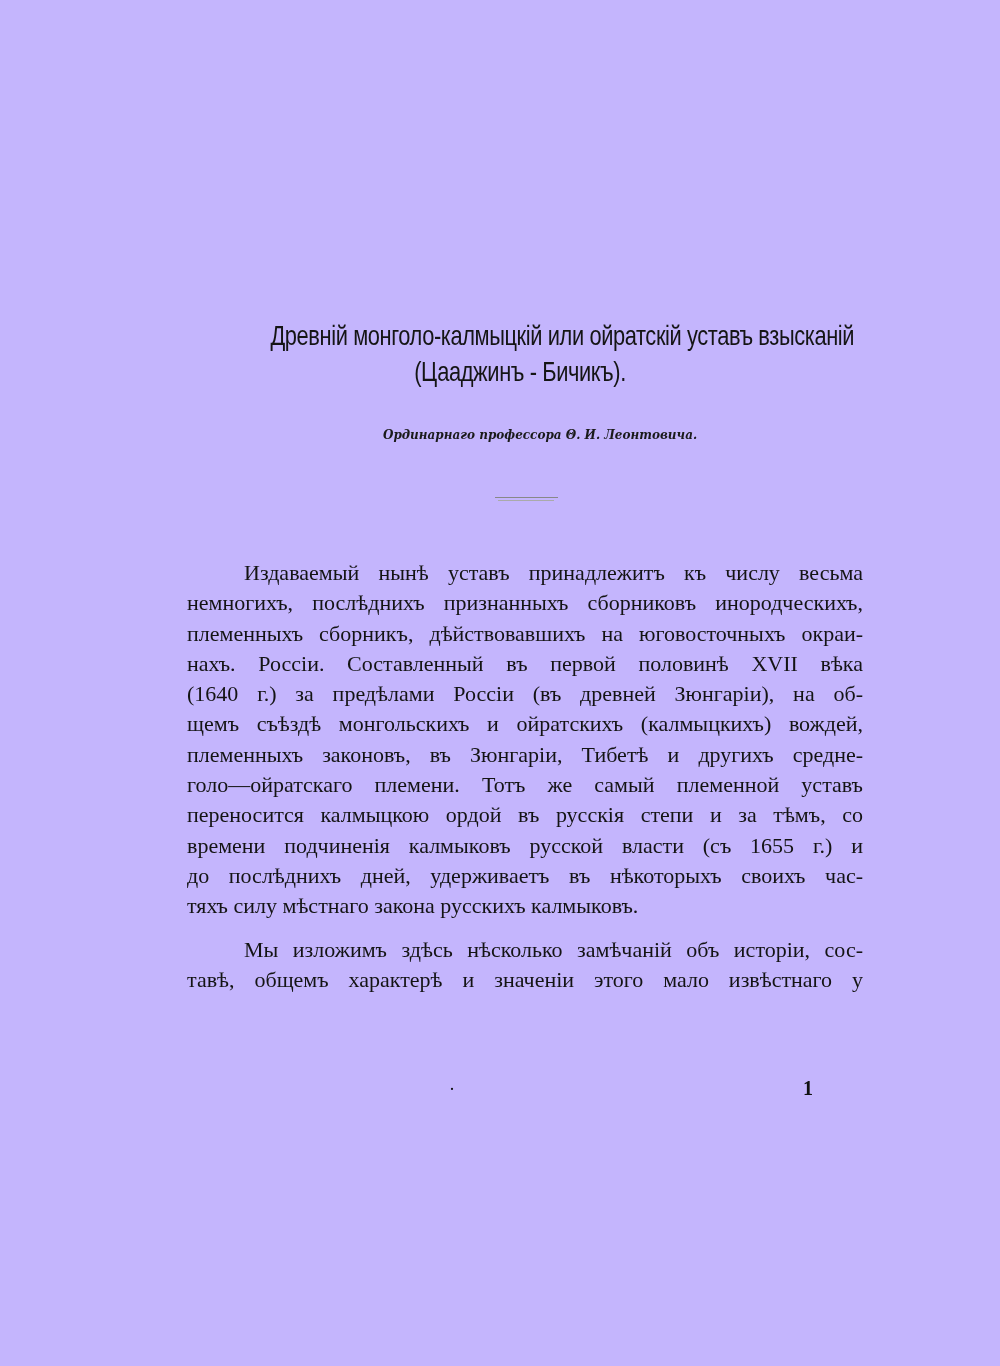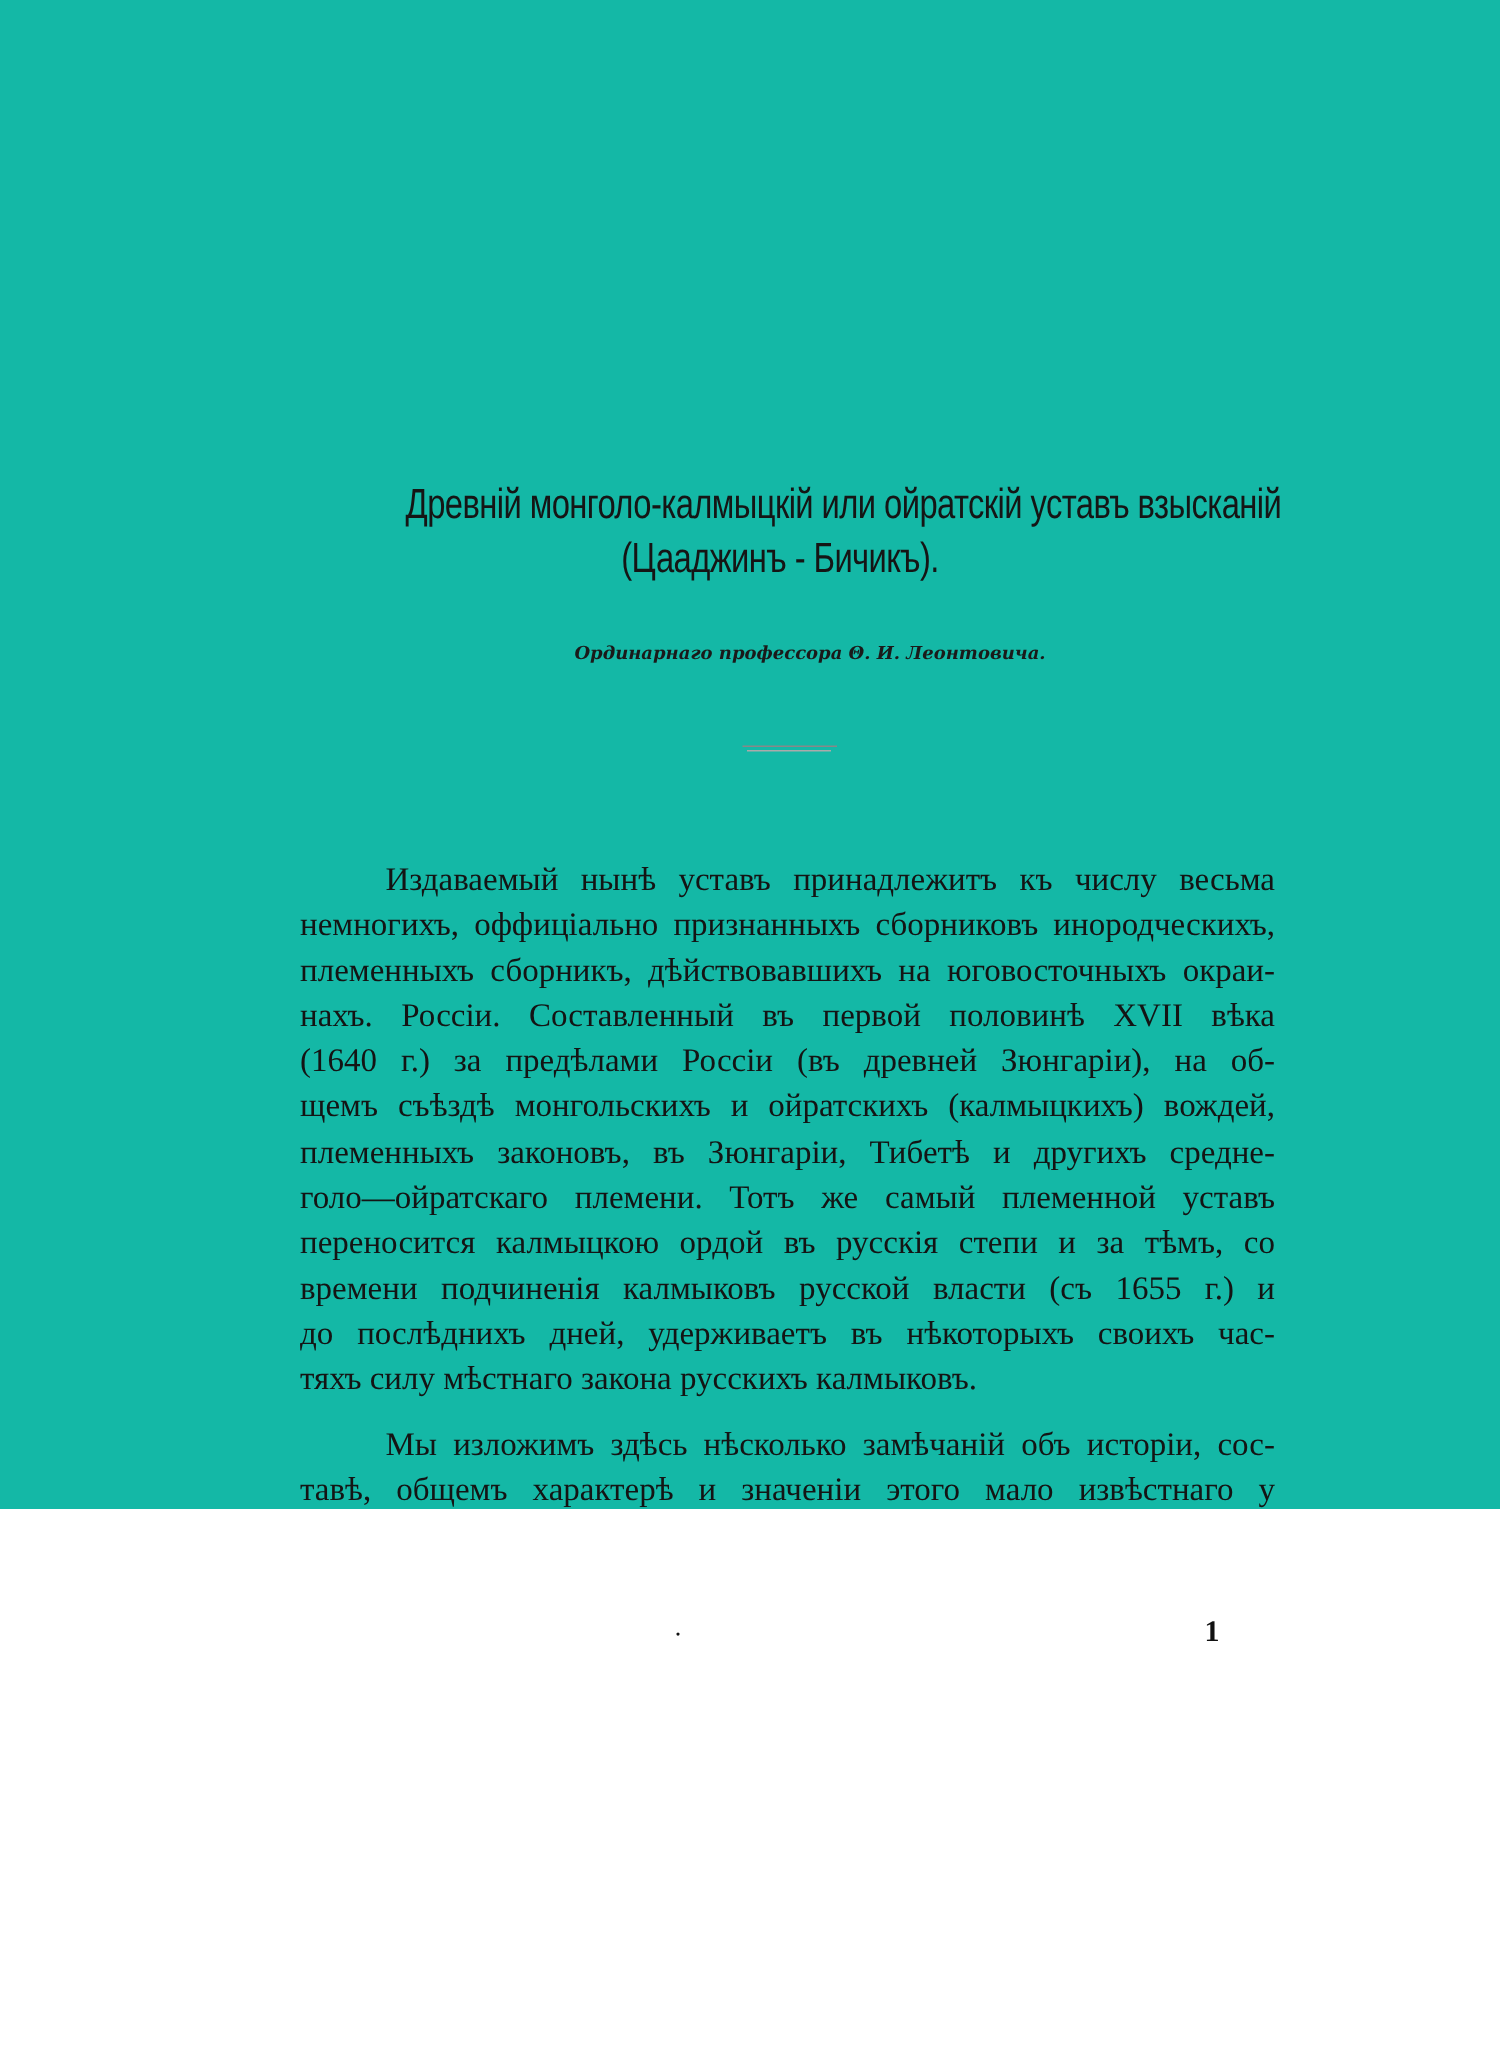"Древній монголо-калмыцкій или ойратскій" .page { background: #14b8a6 -> #c4b5fd; height: 1006px -> 1366px }
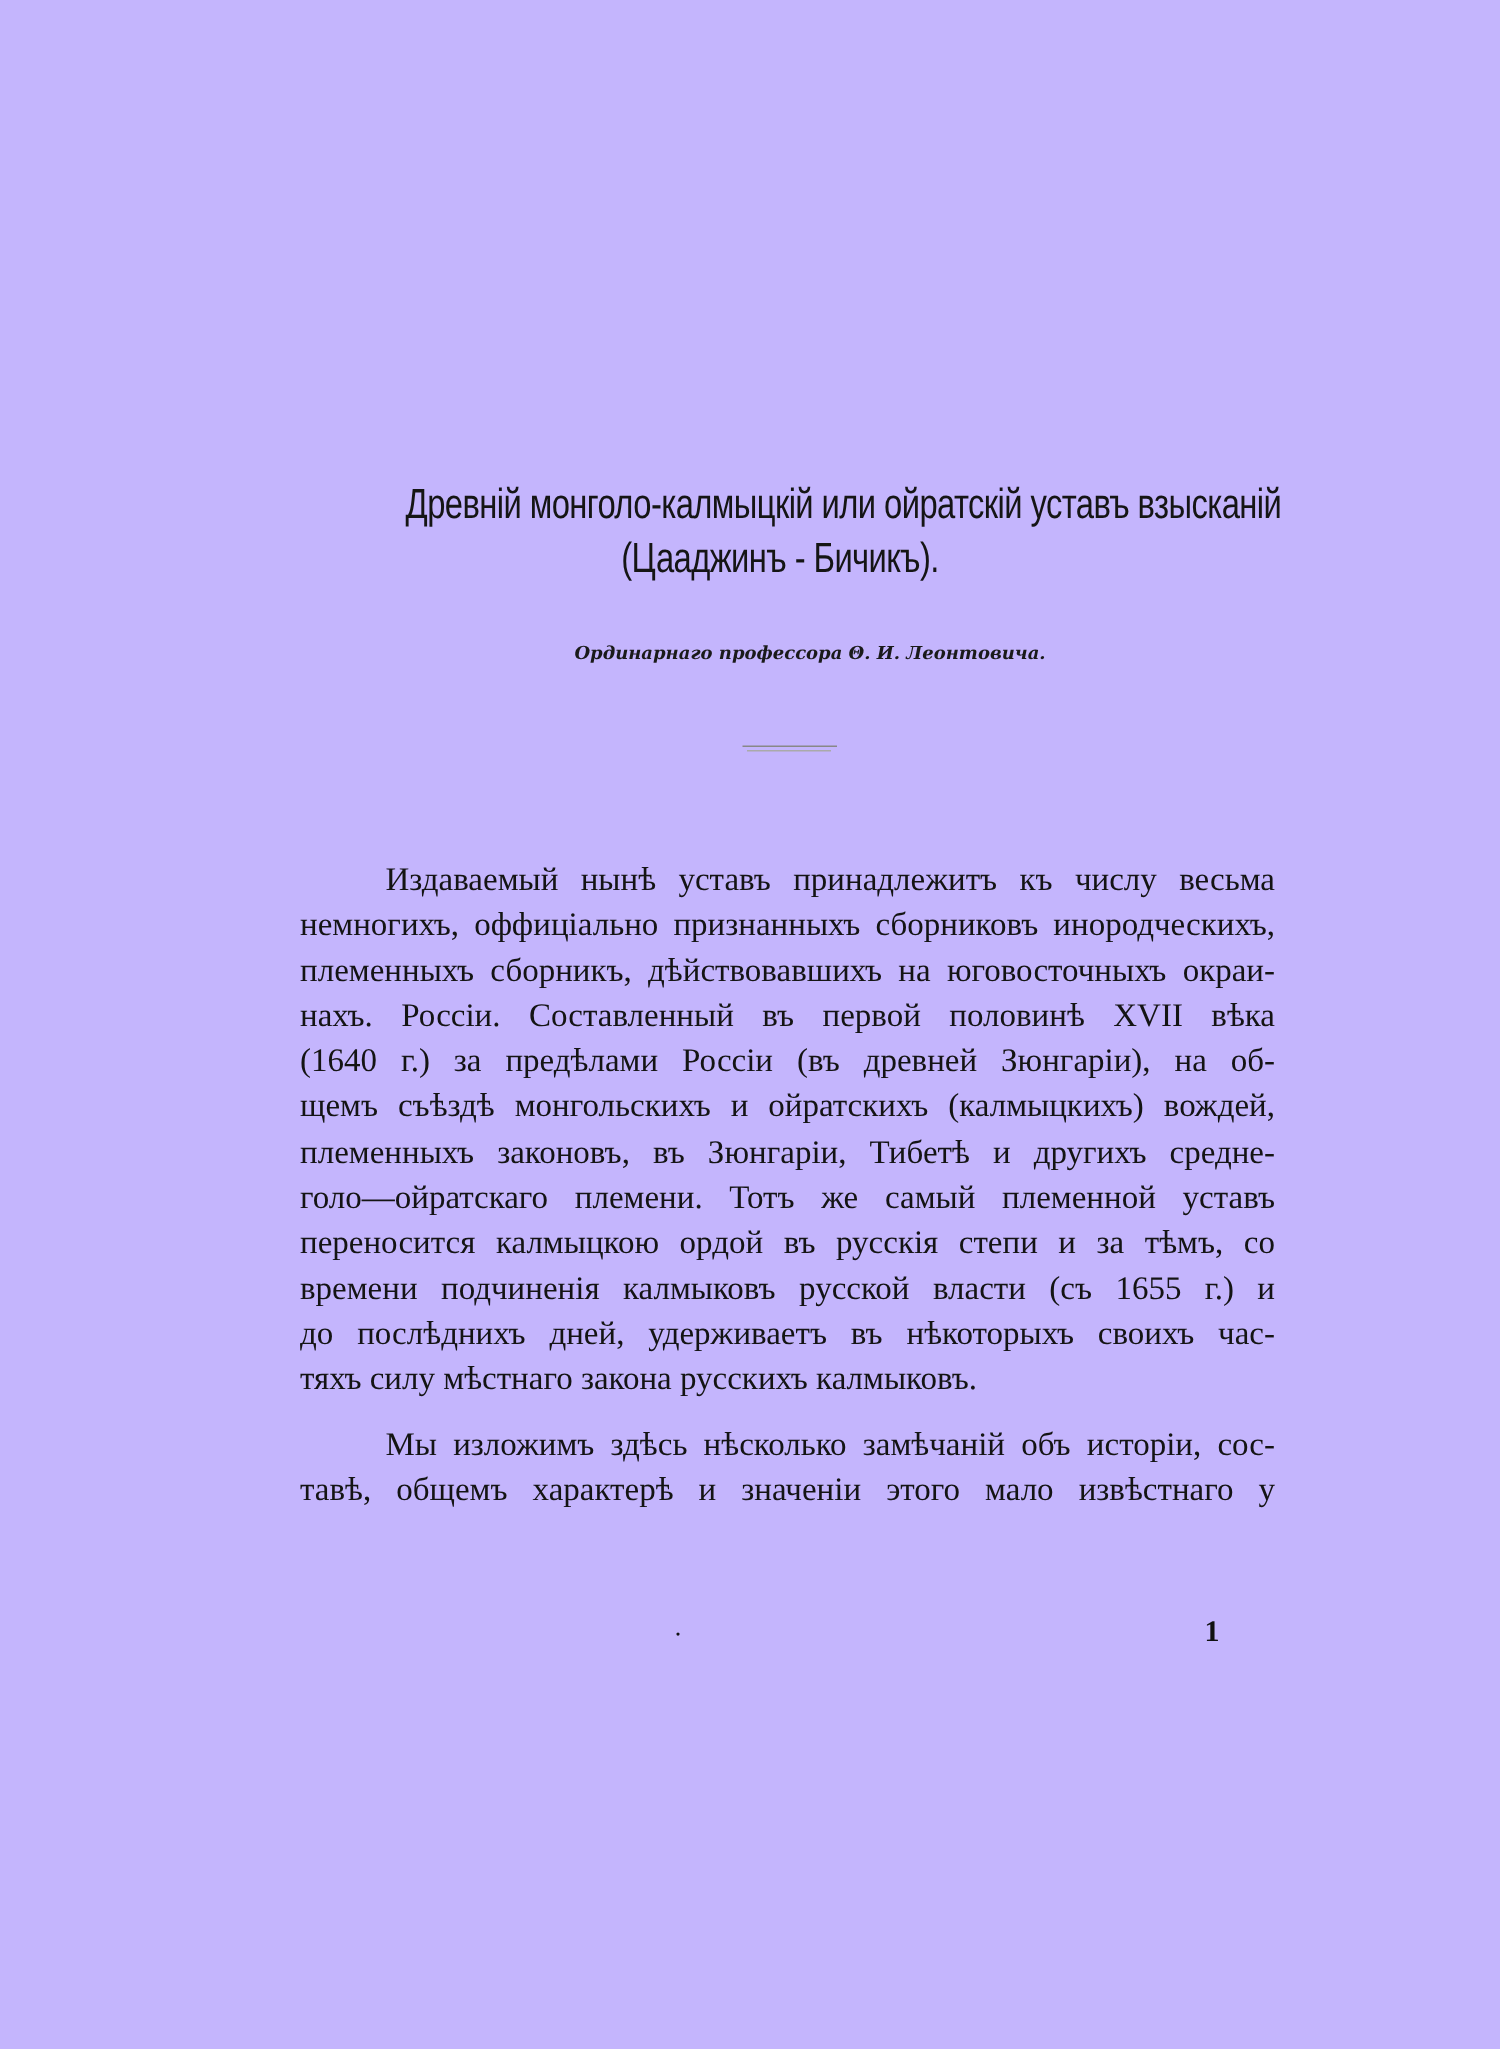"Издаваемый нынѣ уставъ принадлежитъ къ" .para { margin: 13px -> 0 }
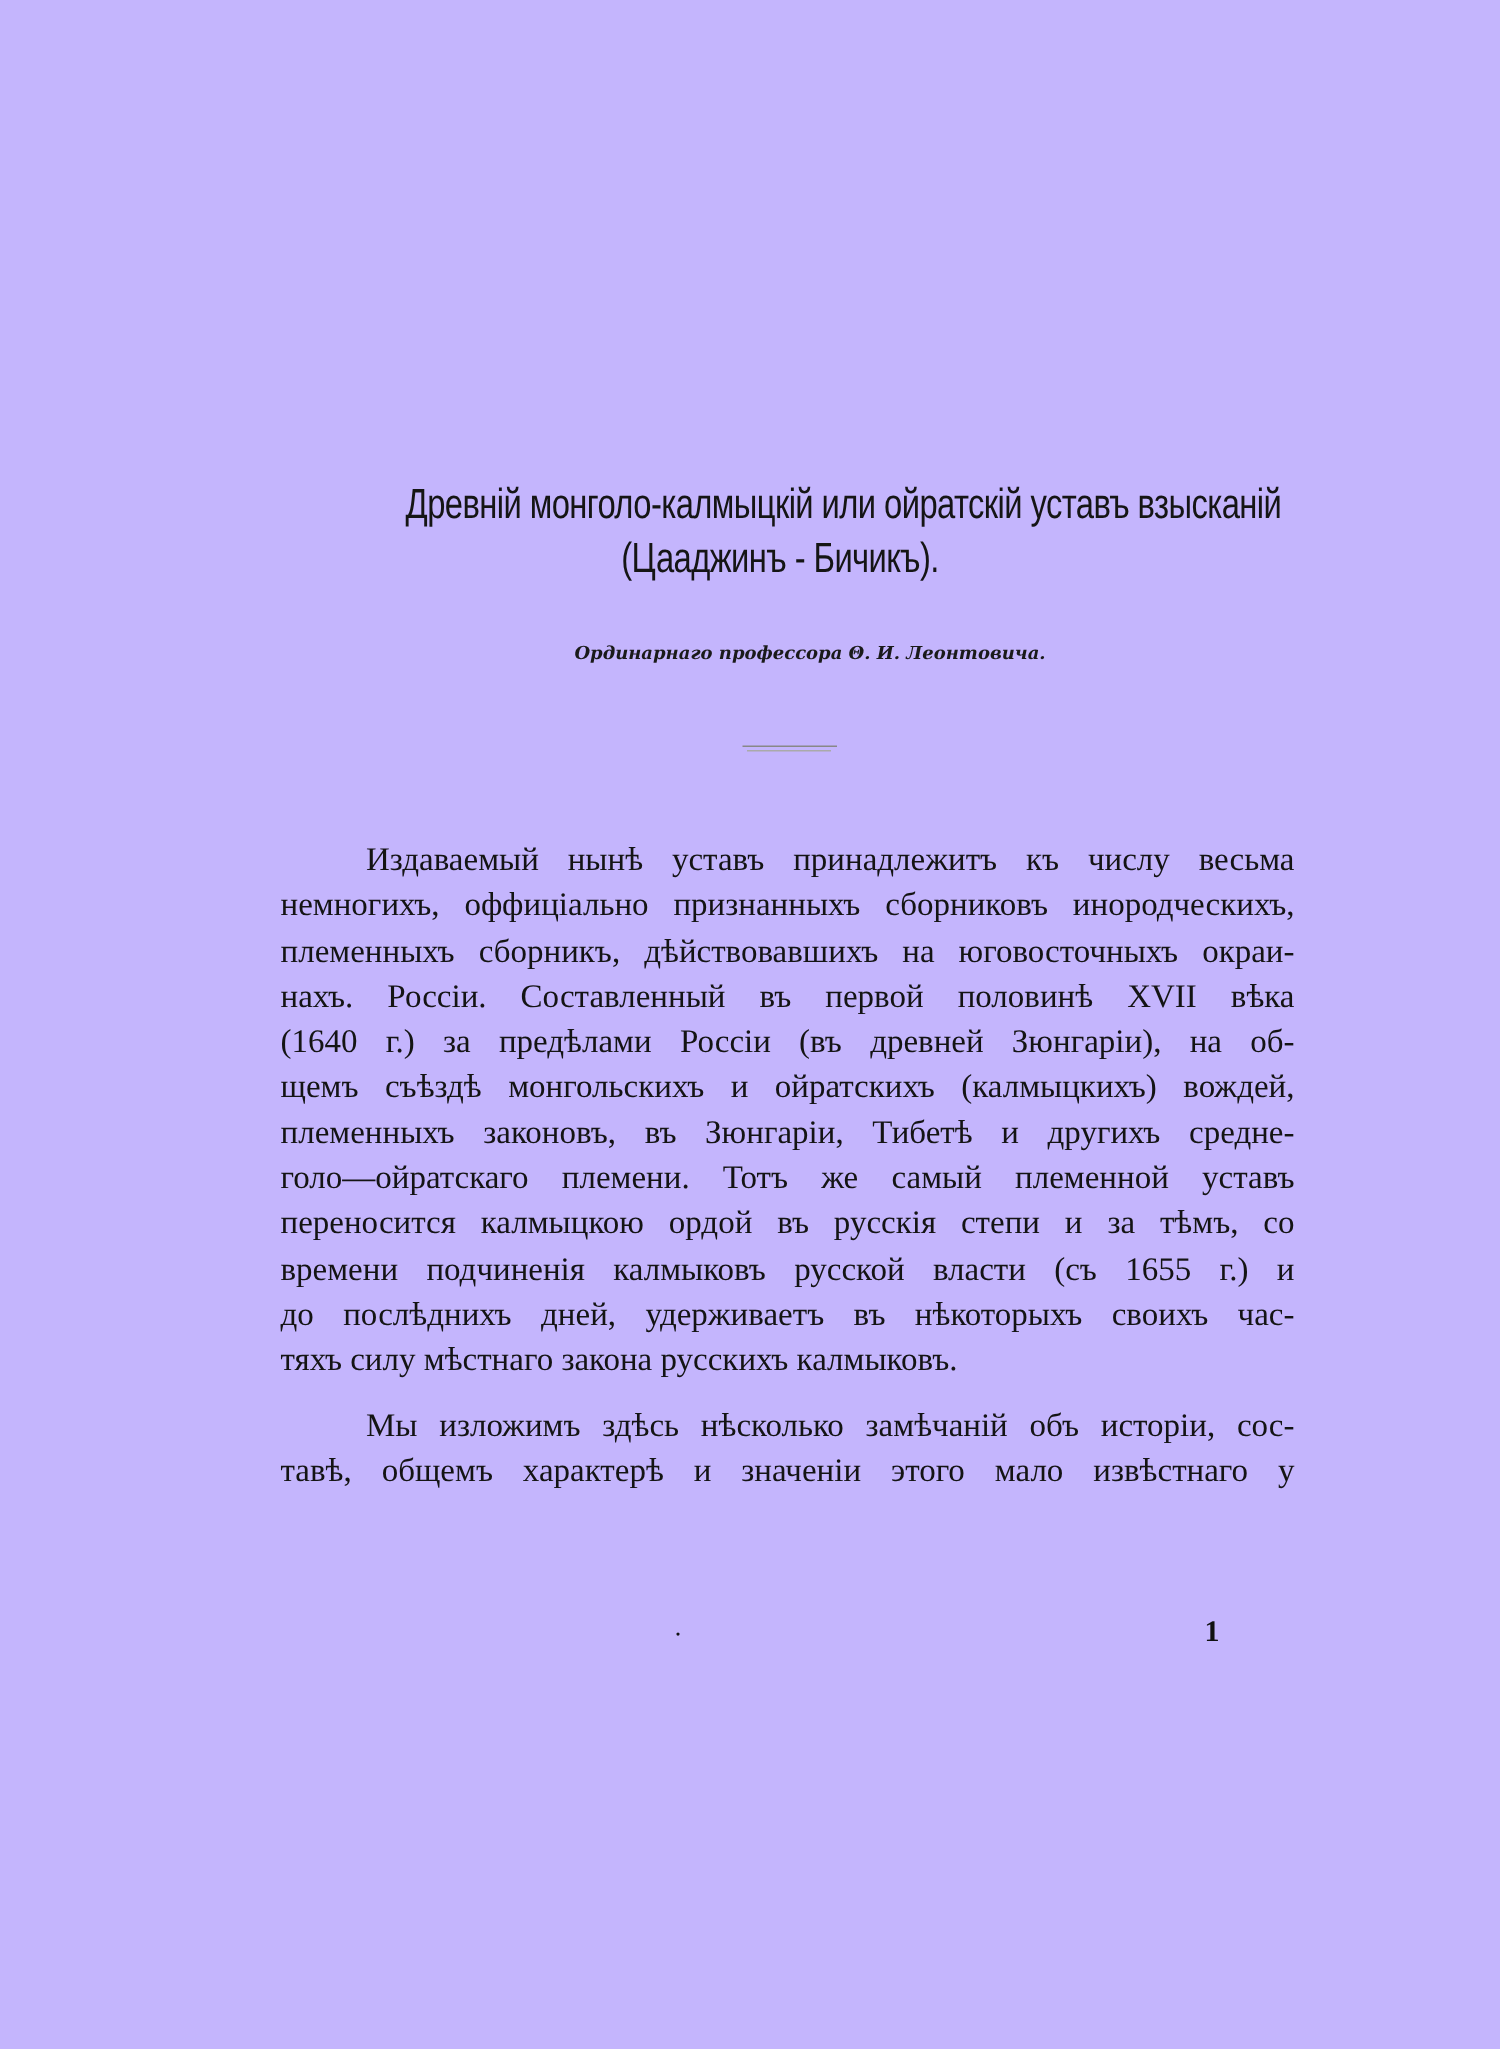"немногихъ, оффиціально признанныхъ" span.ln { text: оффиціально -> послѣднихъ }
